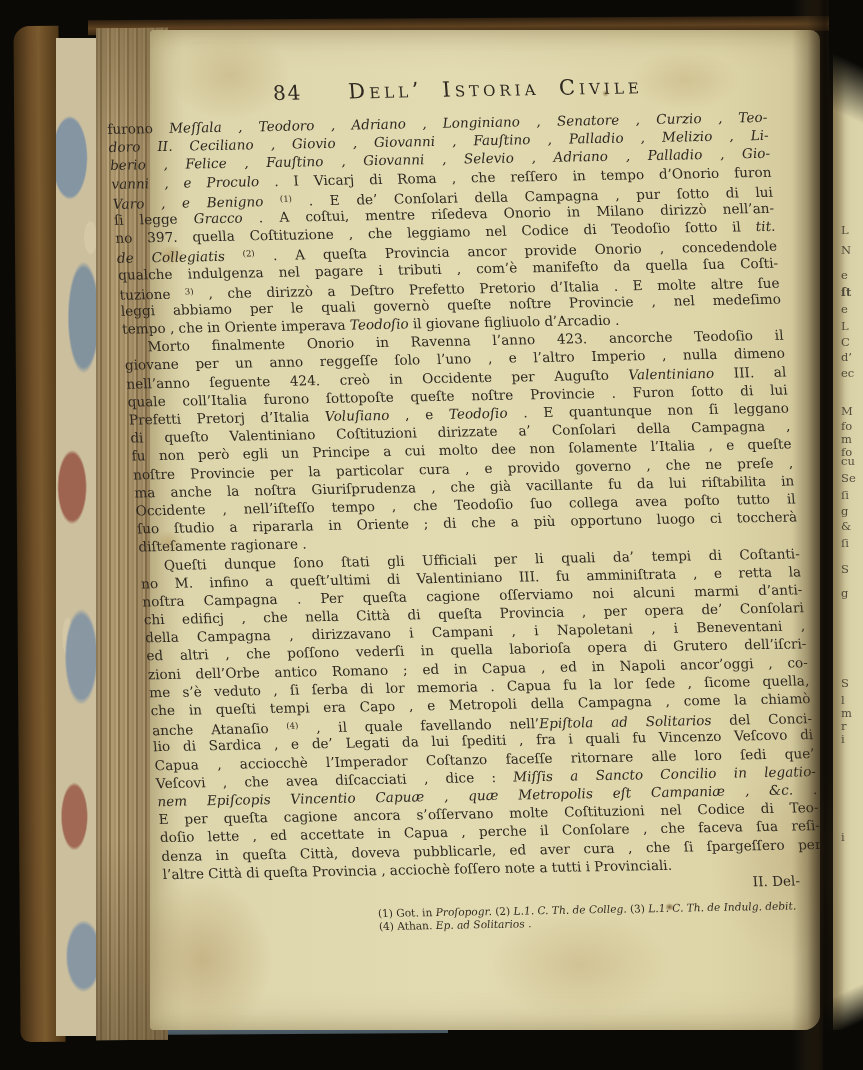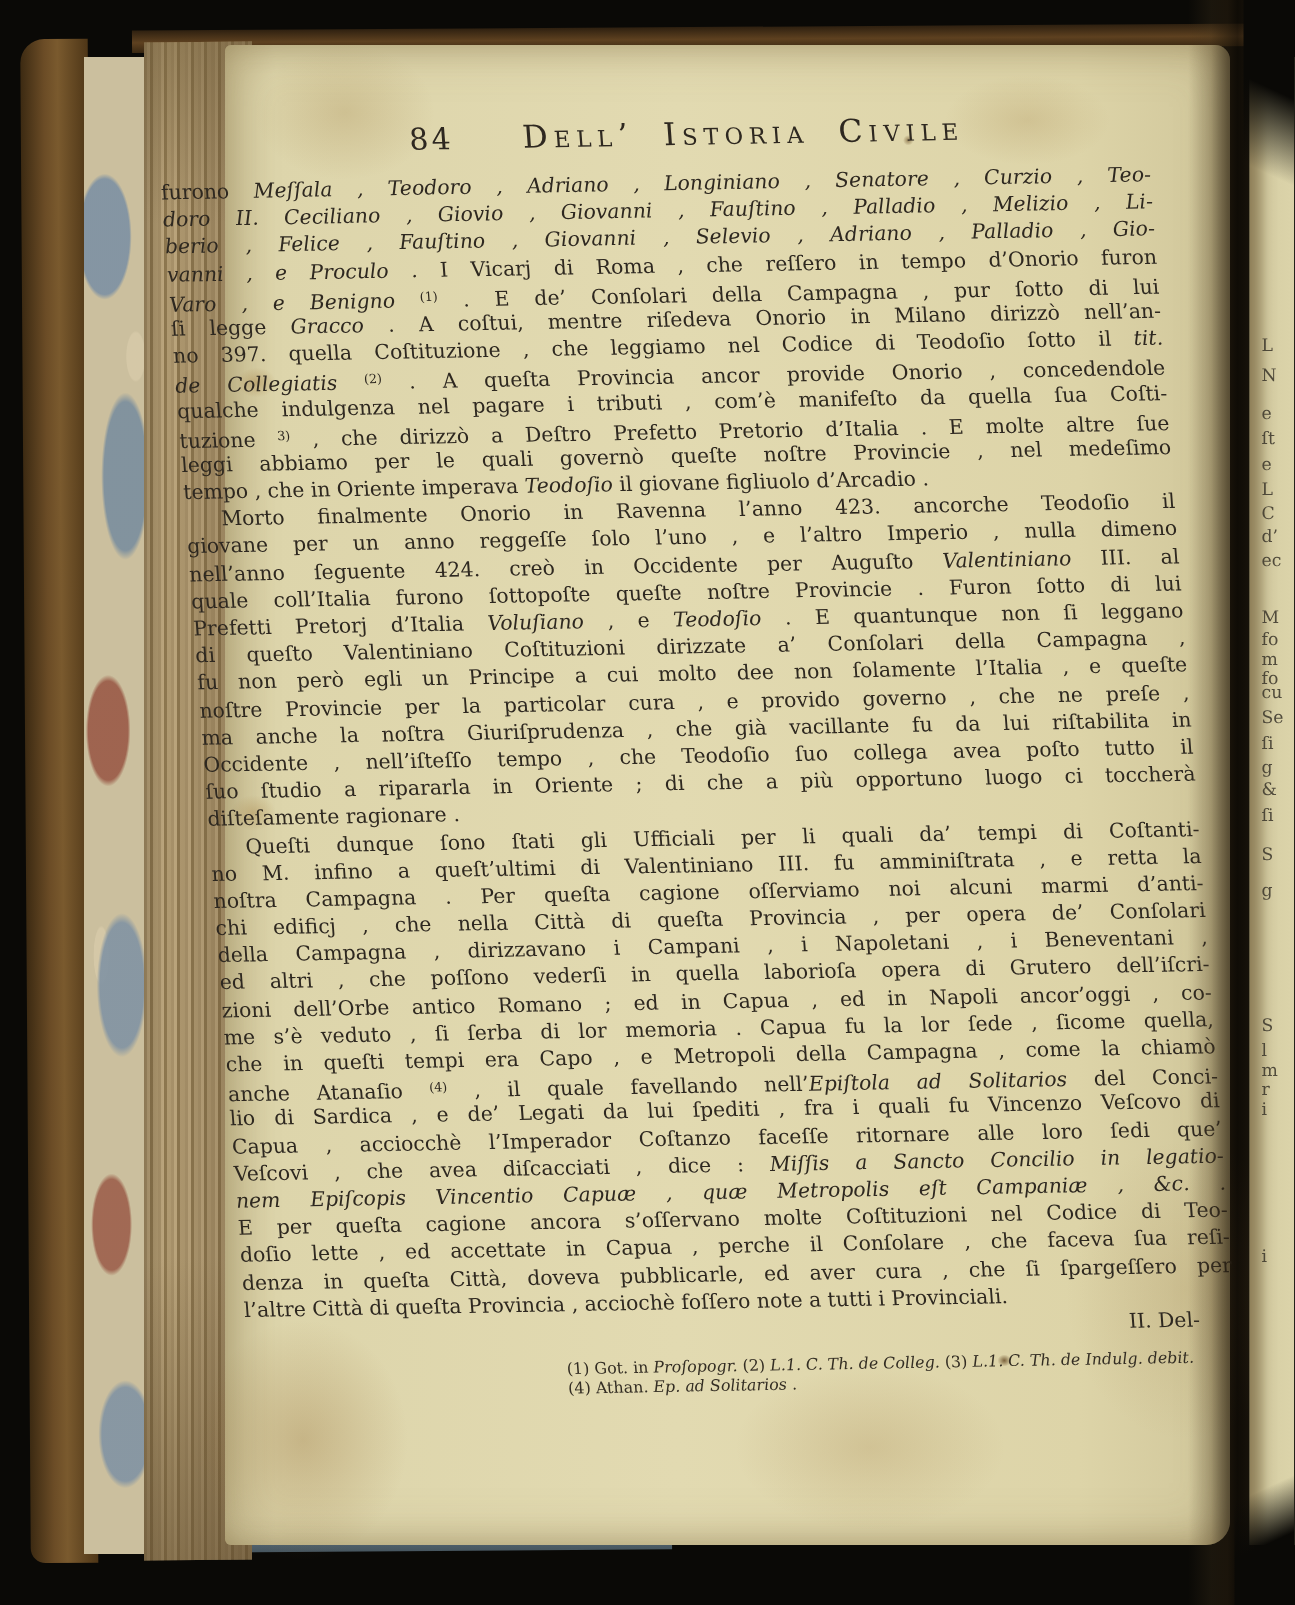"ſt" span.frag { font-weight: none -> bold }
